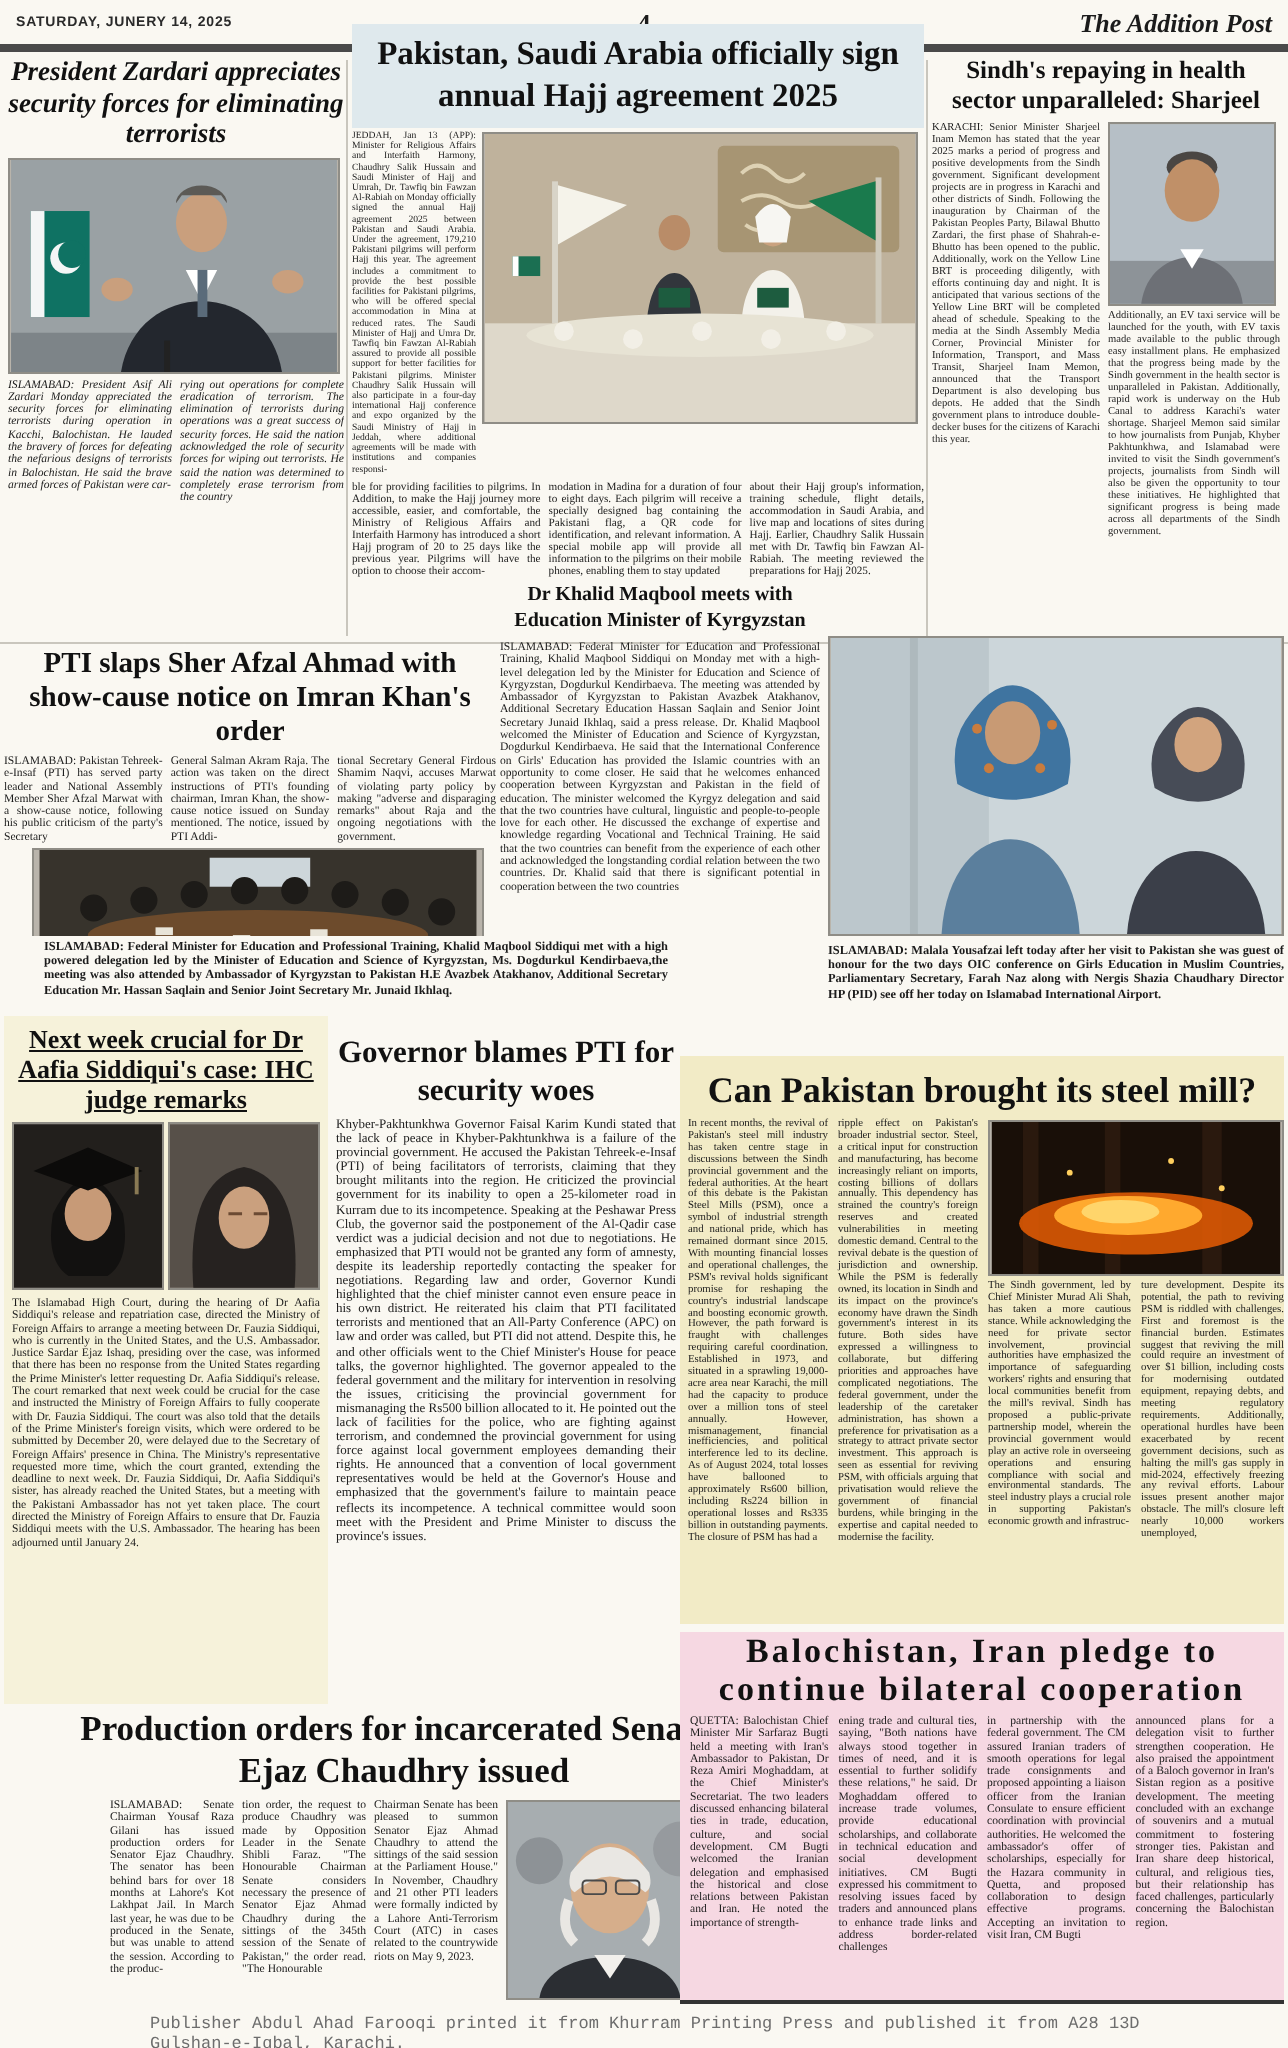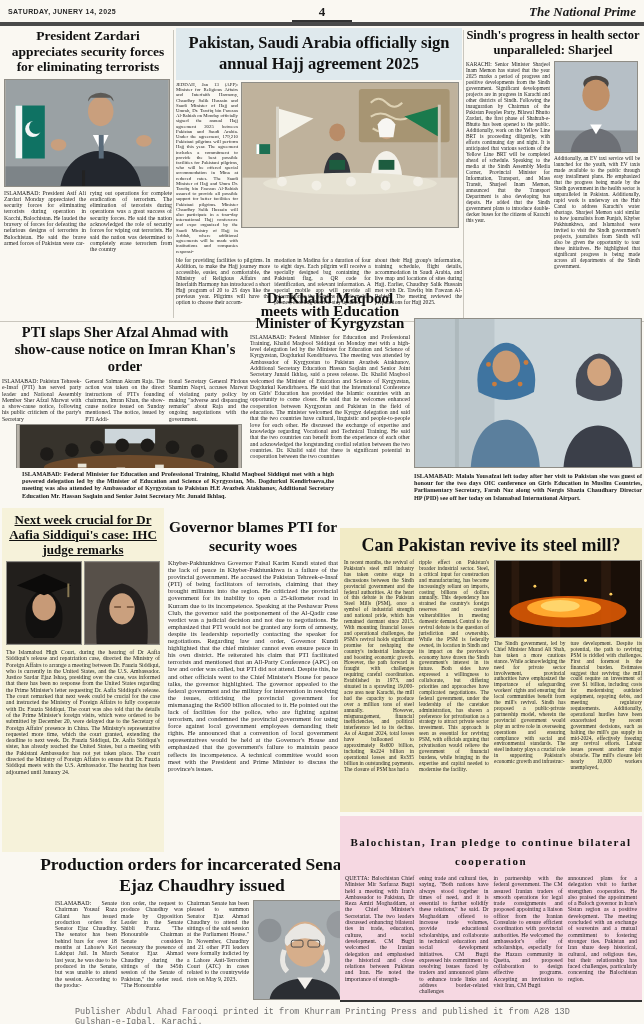"The National Prime" div.paper-name { text: National Prime -> Addition Post }
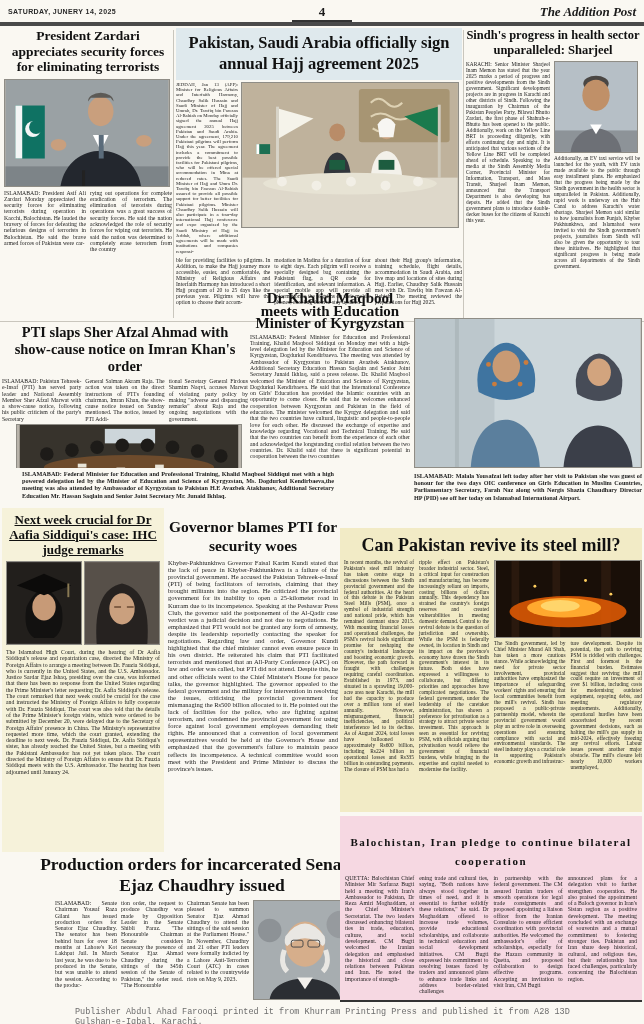"President Zardari appreciates security" .zardari { font-style: none -> italic }
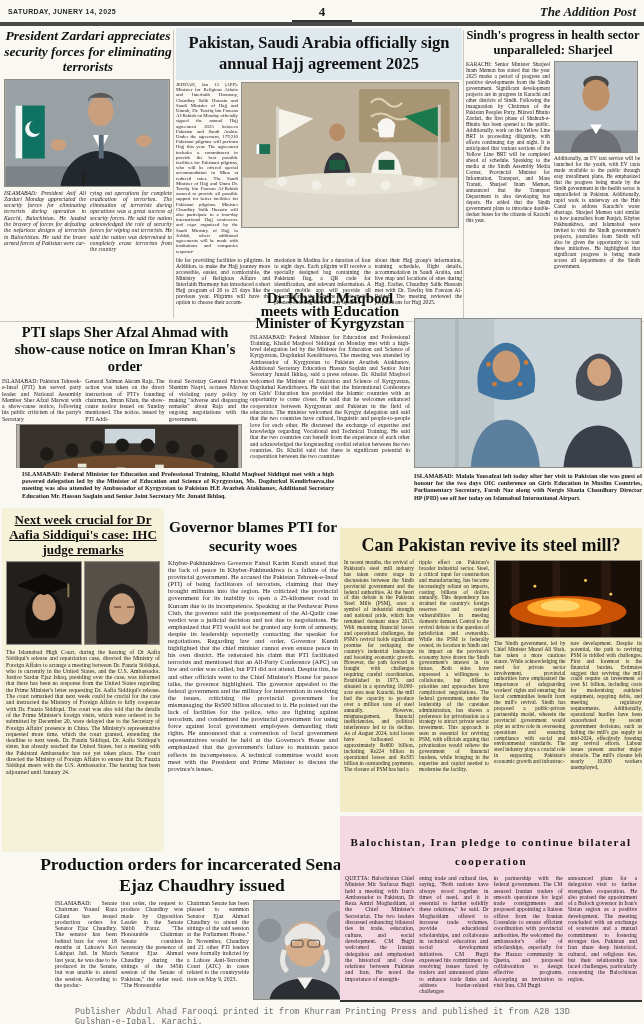"Pakistan, Saudi Arabia officially sign" .hajj { top: 28px -> 12px }
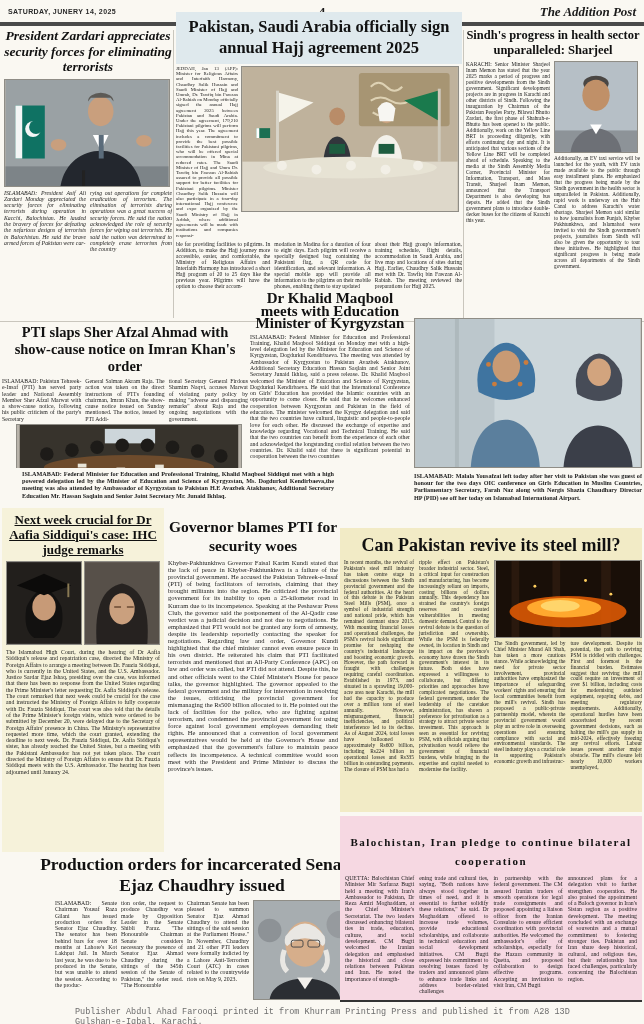"Sindh's progress in health sector" h2 { text: progress -> repaying }
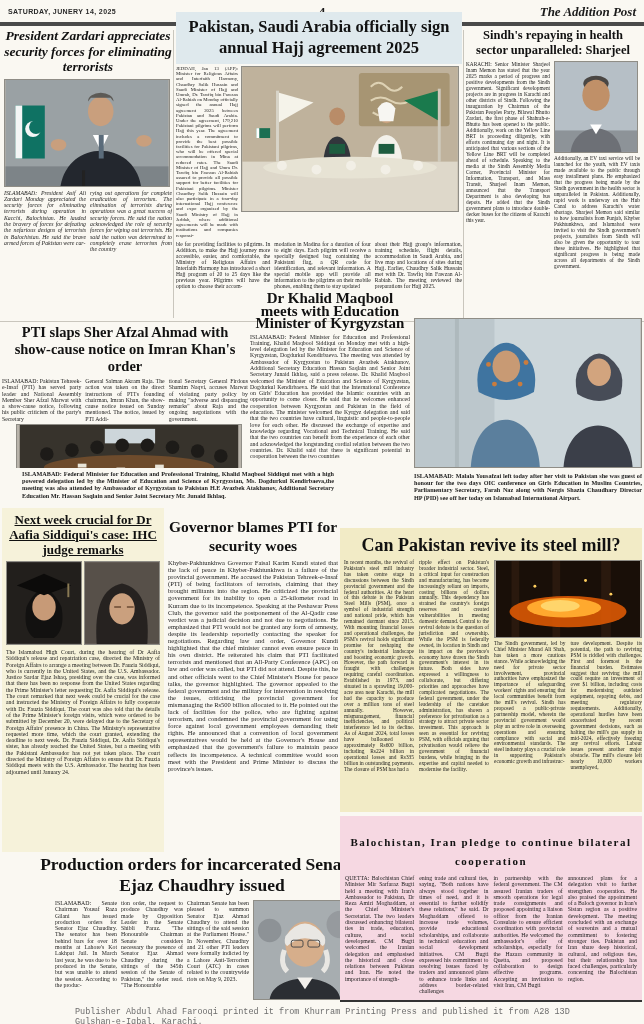"Dr Khalid Maqbool meets with" .kyrg h2 { font-size: 15px -> 10px }
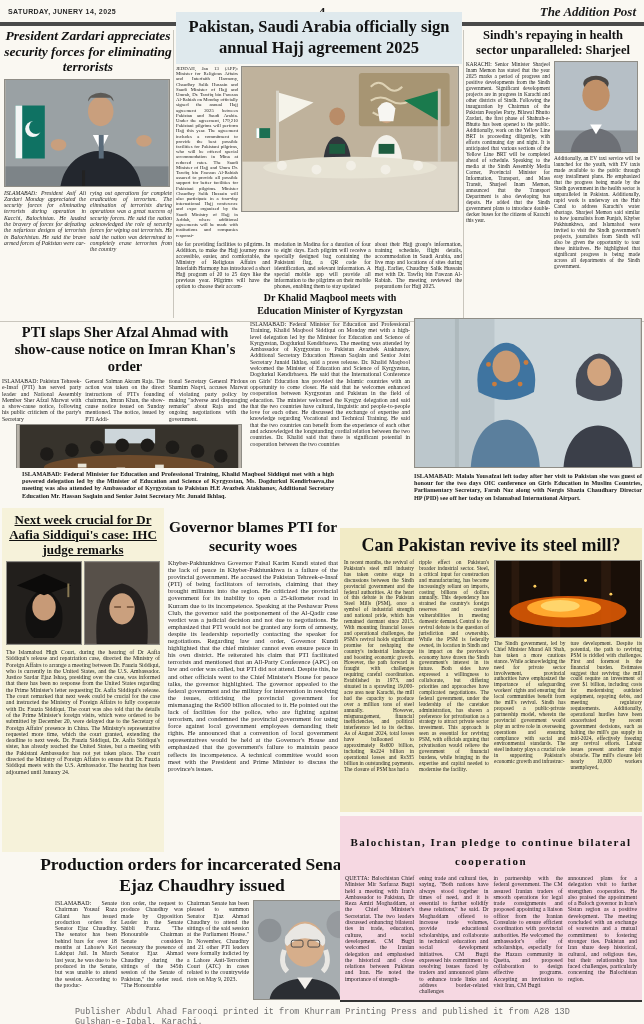"Can Pakistan revive its steel" h2 { text: revive -> brought }
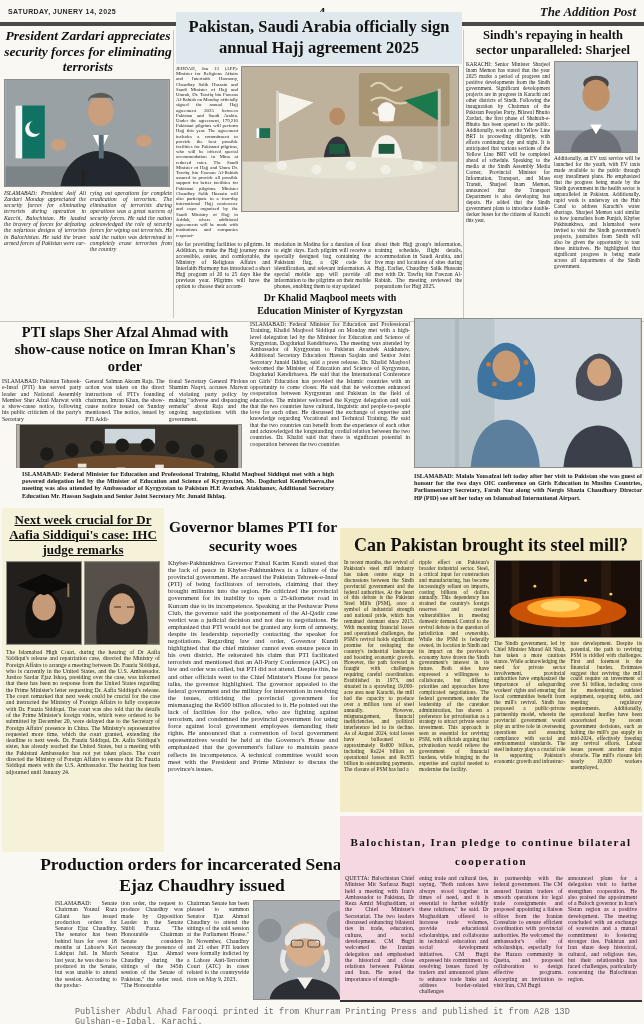"Balochistan, Iran pledge to continue" .baloch h2 { font-size: 11px -> 17px; padding-top: 17px -> 0 }
